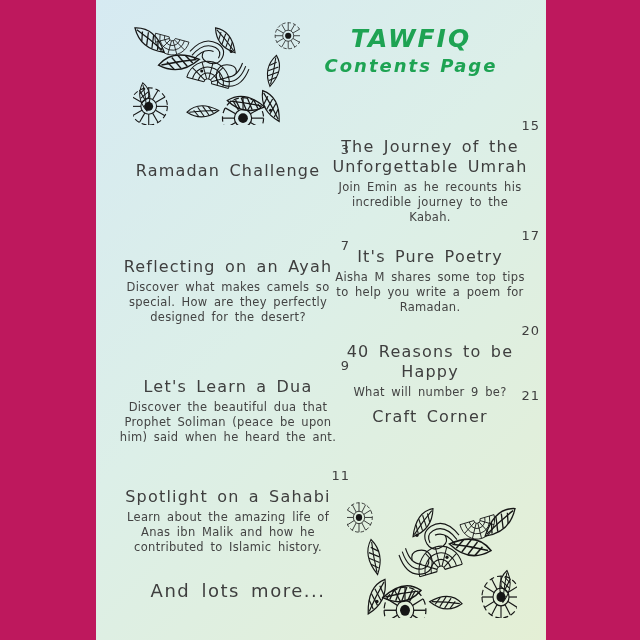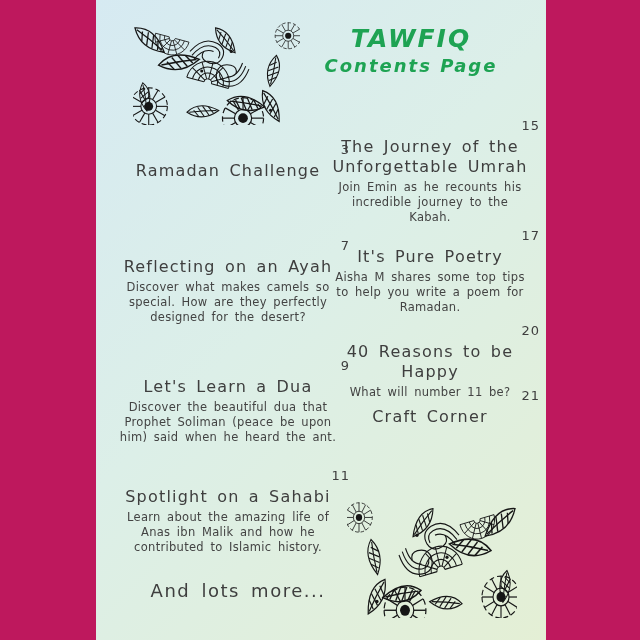"What will number 11 be?" div.entry-desc { text: 11 -> 9 }
